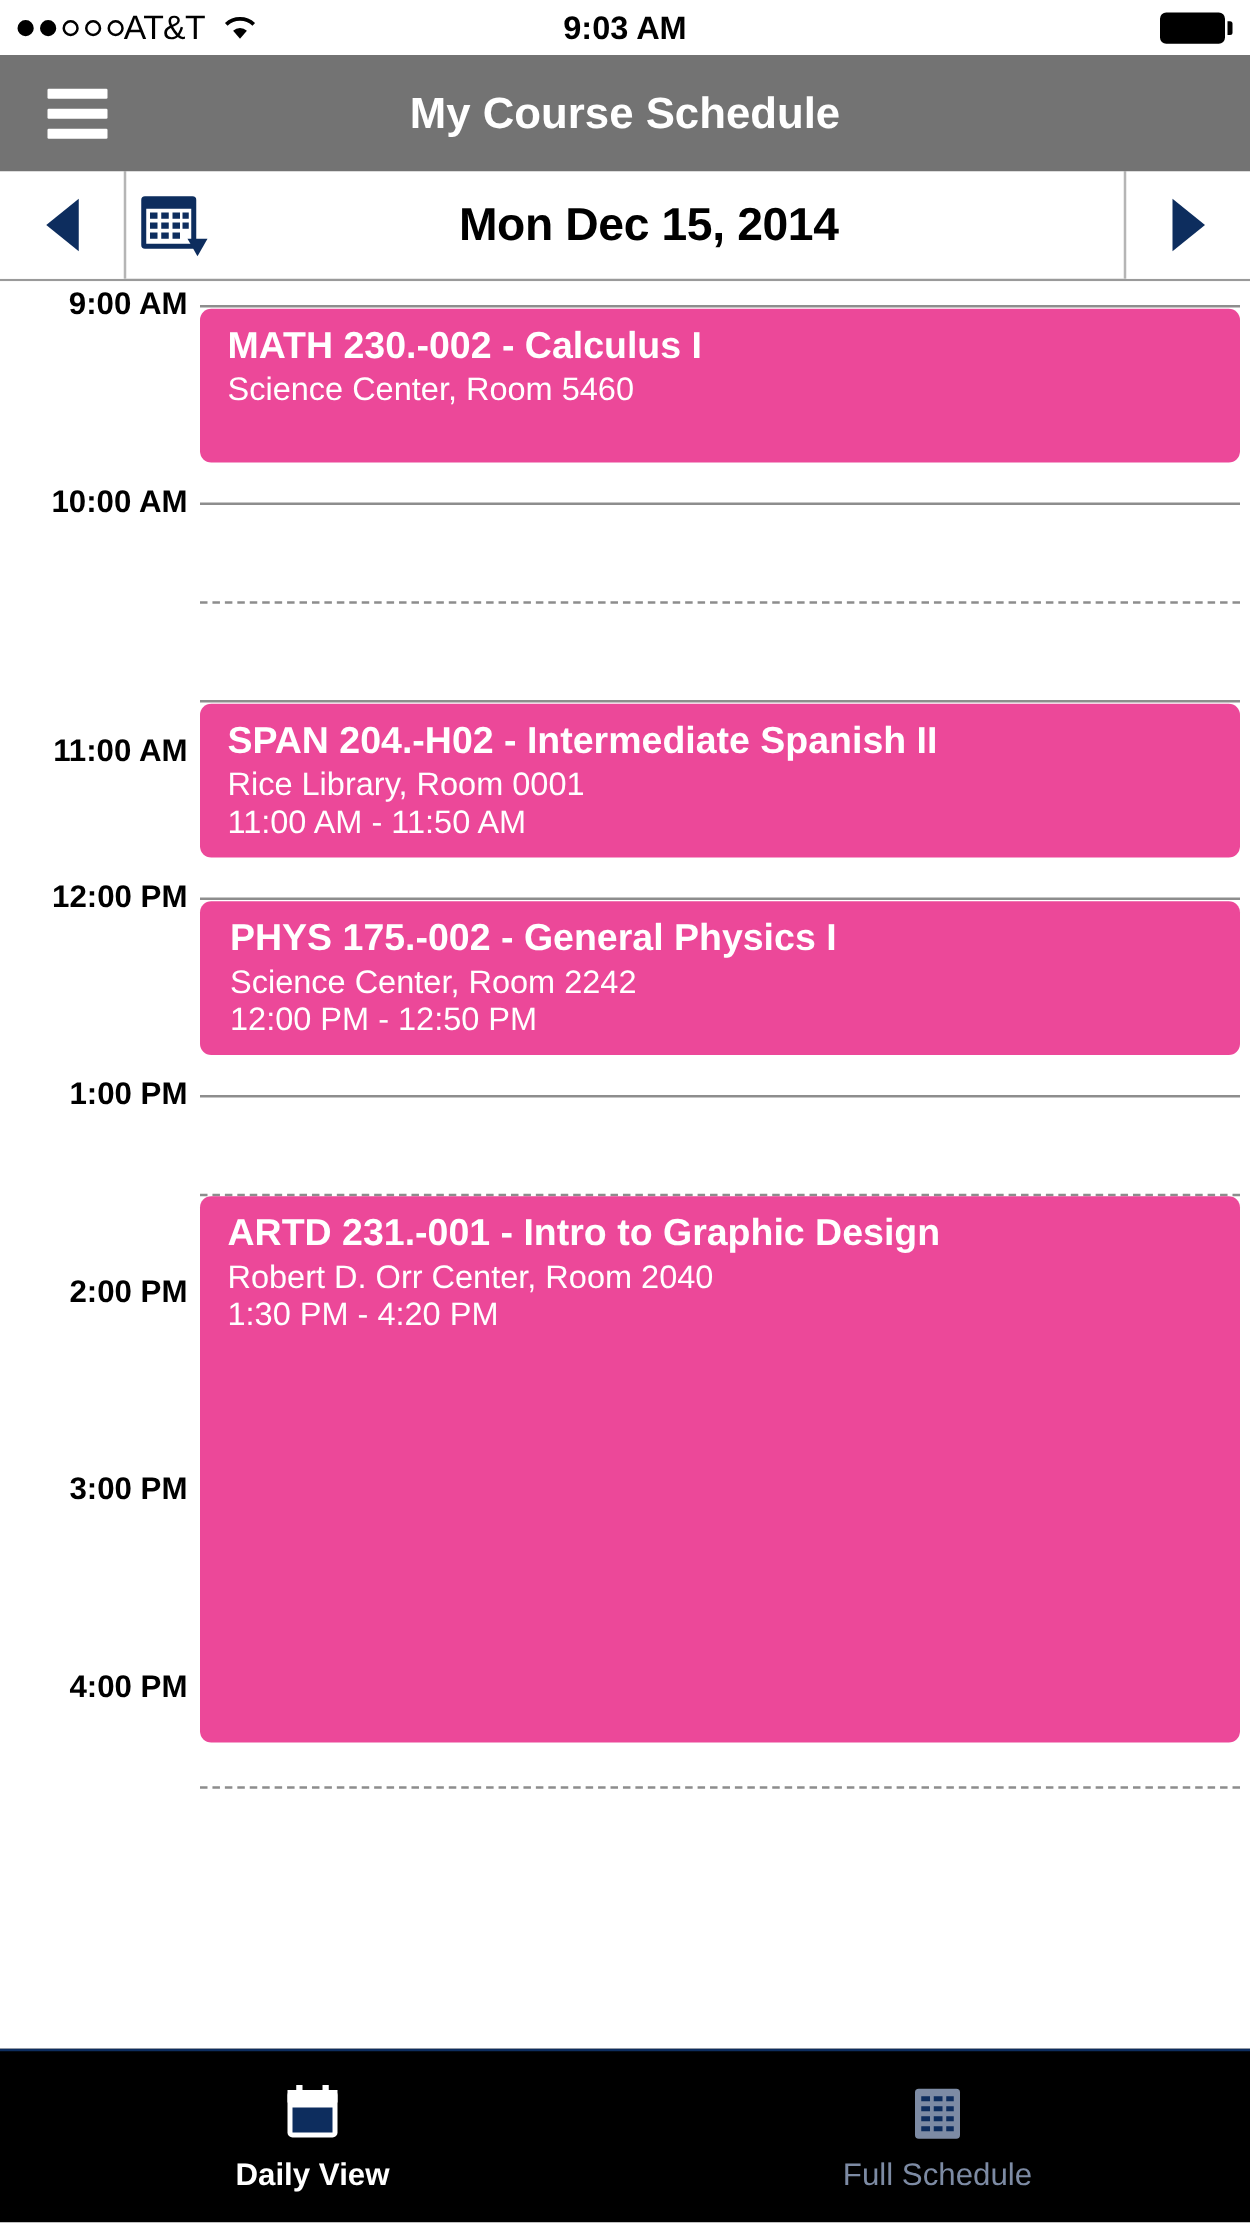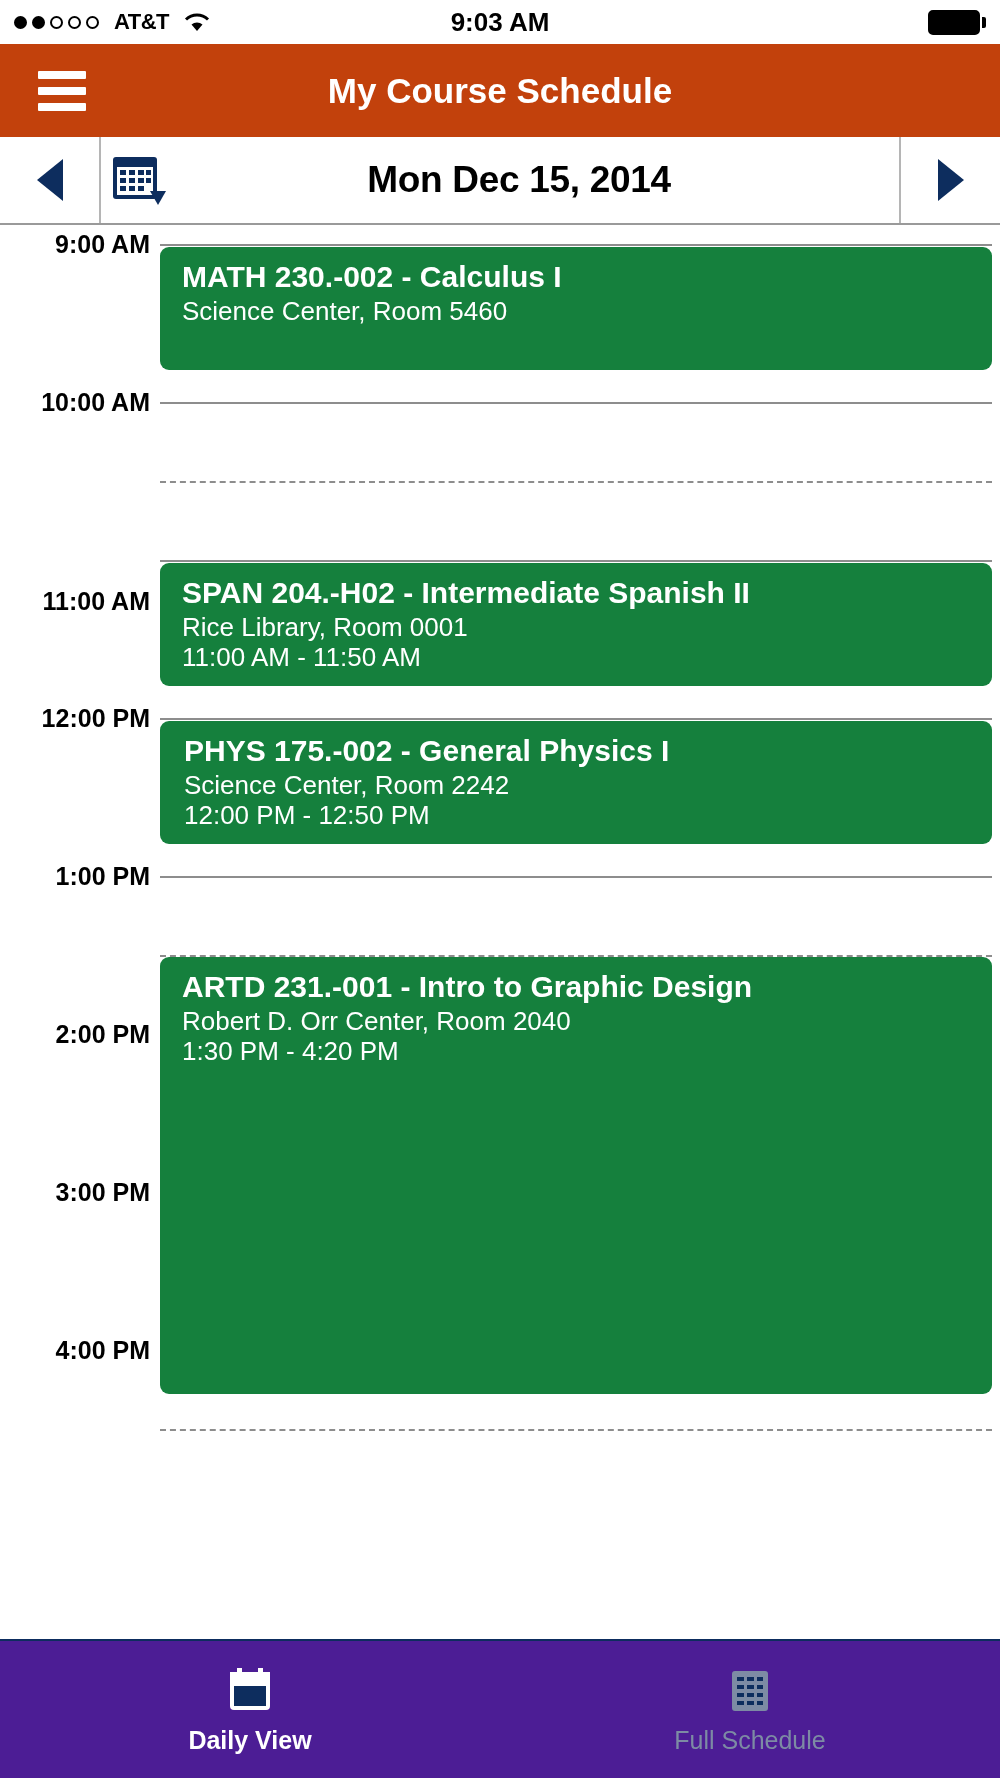"AT&T" .carrier { font-size: 22px -> 27px; font-weight: 700 -> 400; margin-left: 15px -> 0 }
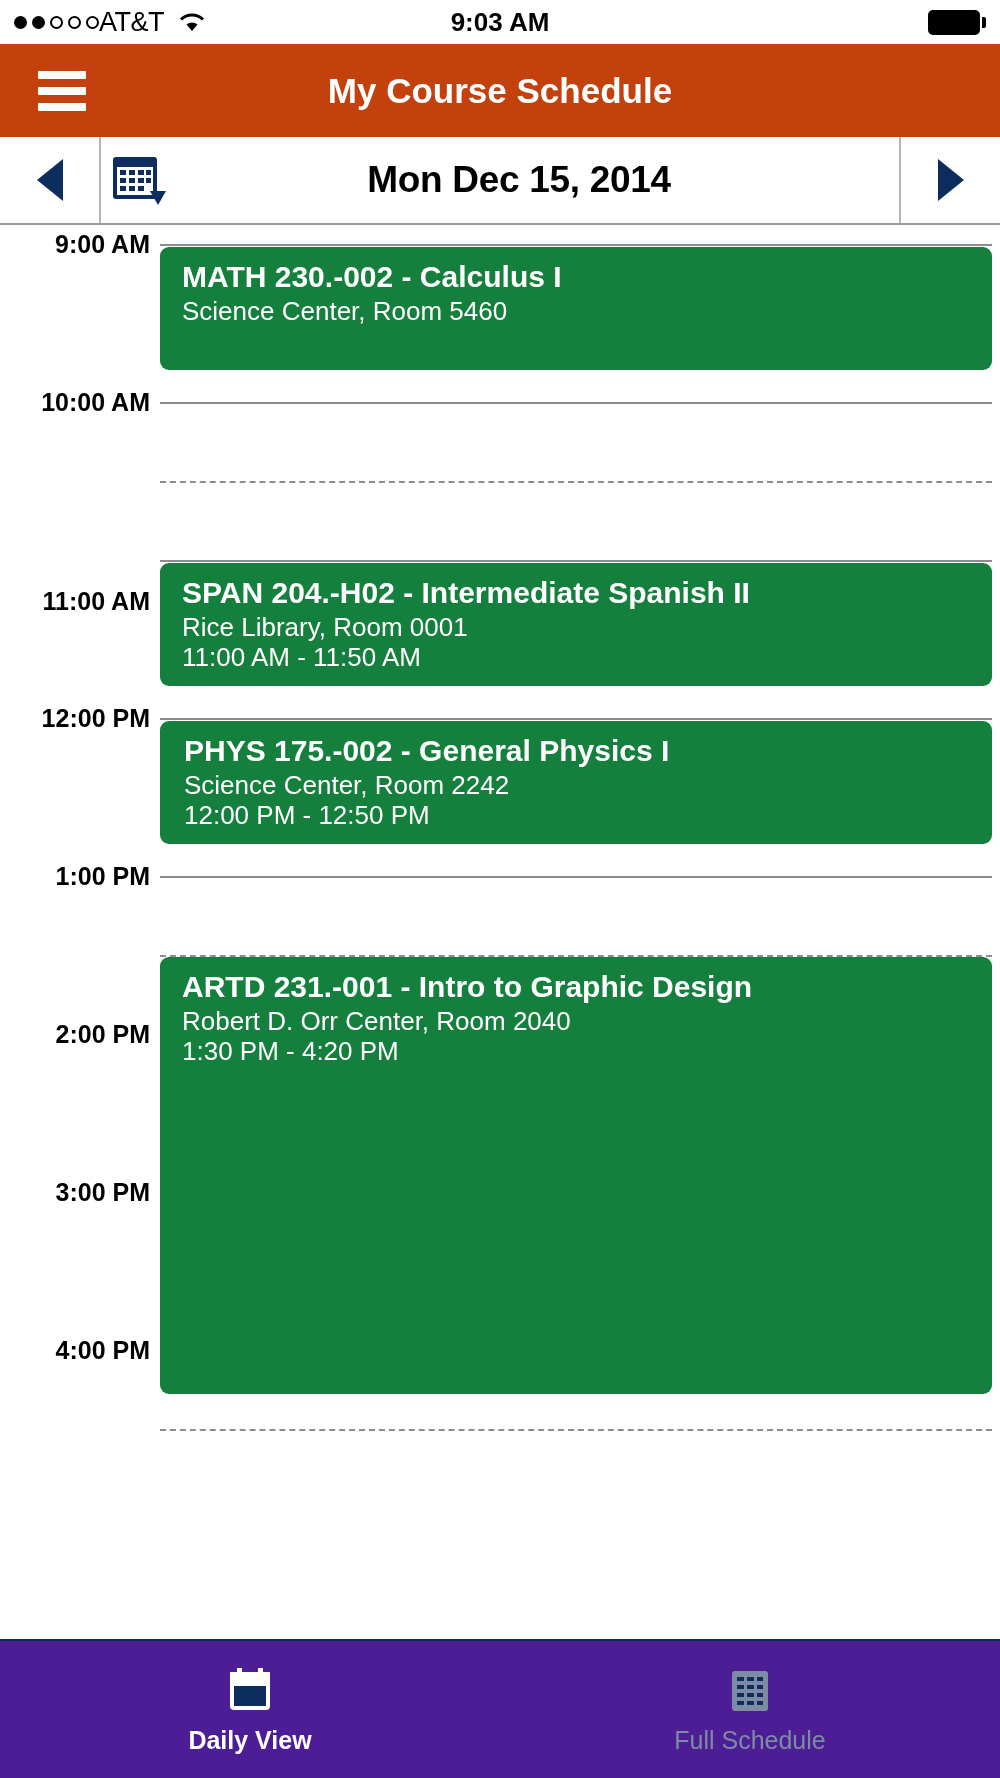"My Course Schedule" .nav-bar { background: #c2410c -> #737373 }
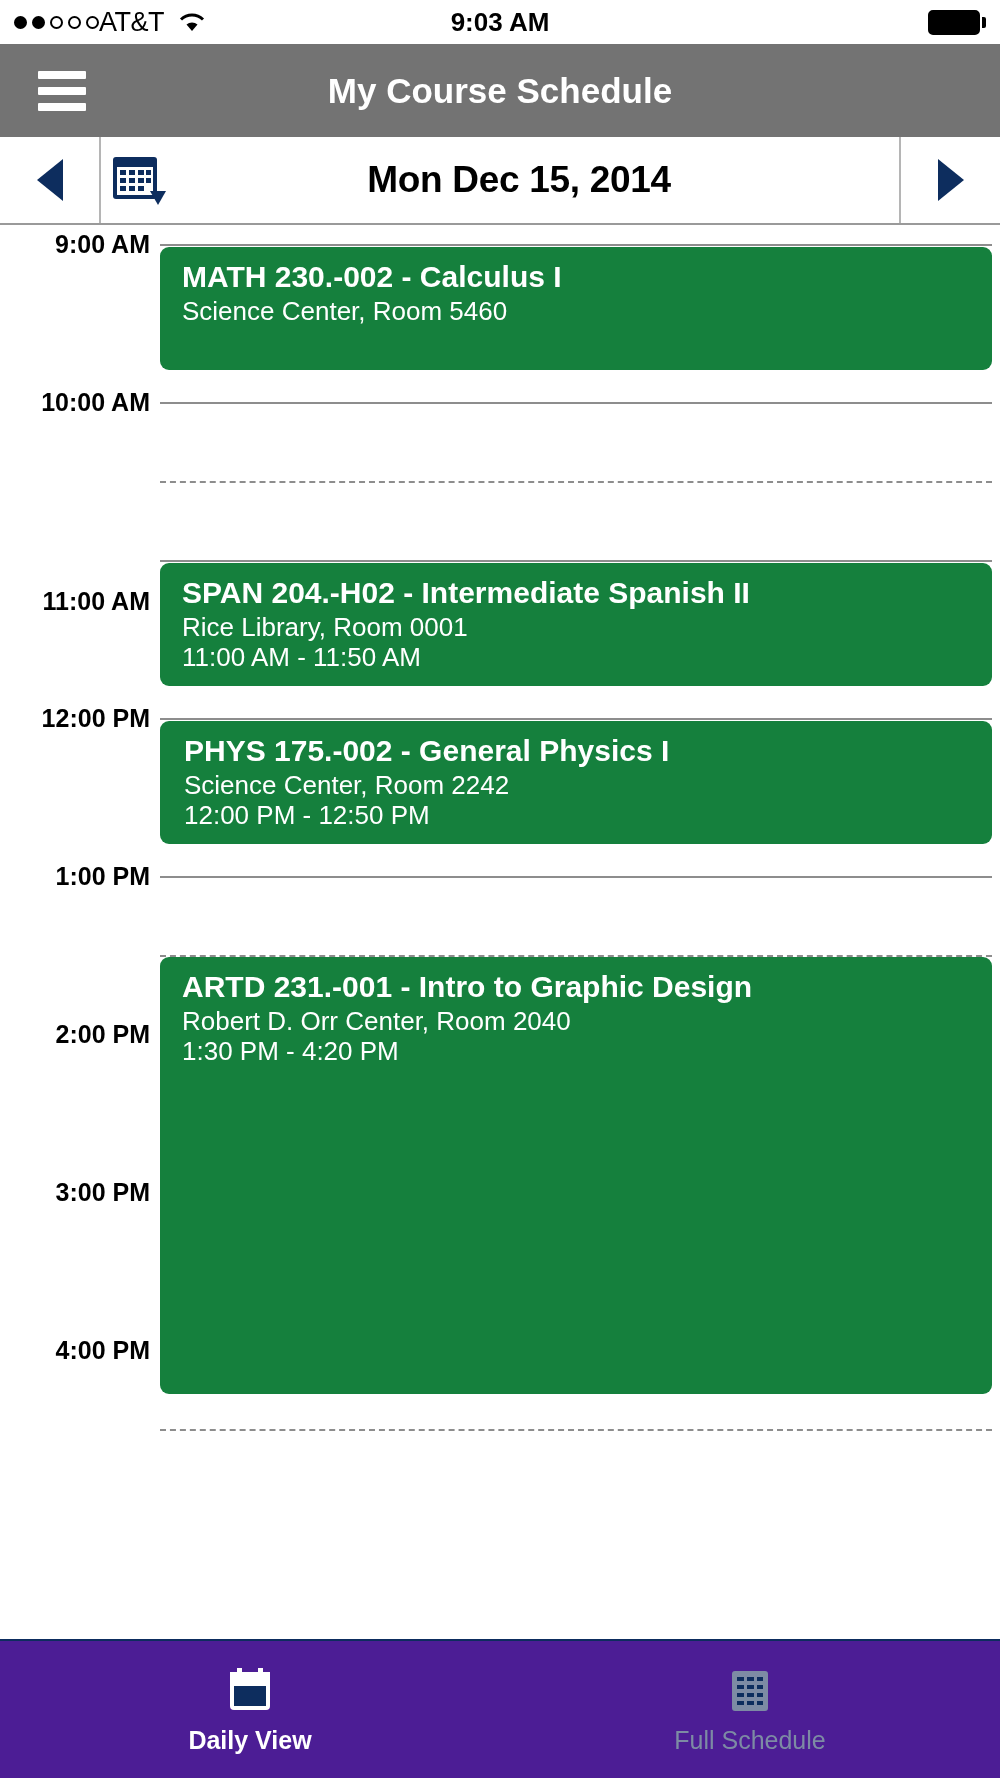"MATH 230.-002 - Calculus I" .event { background: #15803d -> #ec4899 }
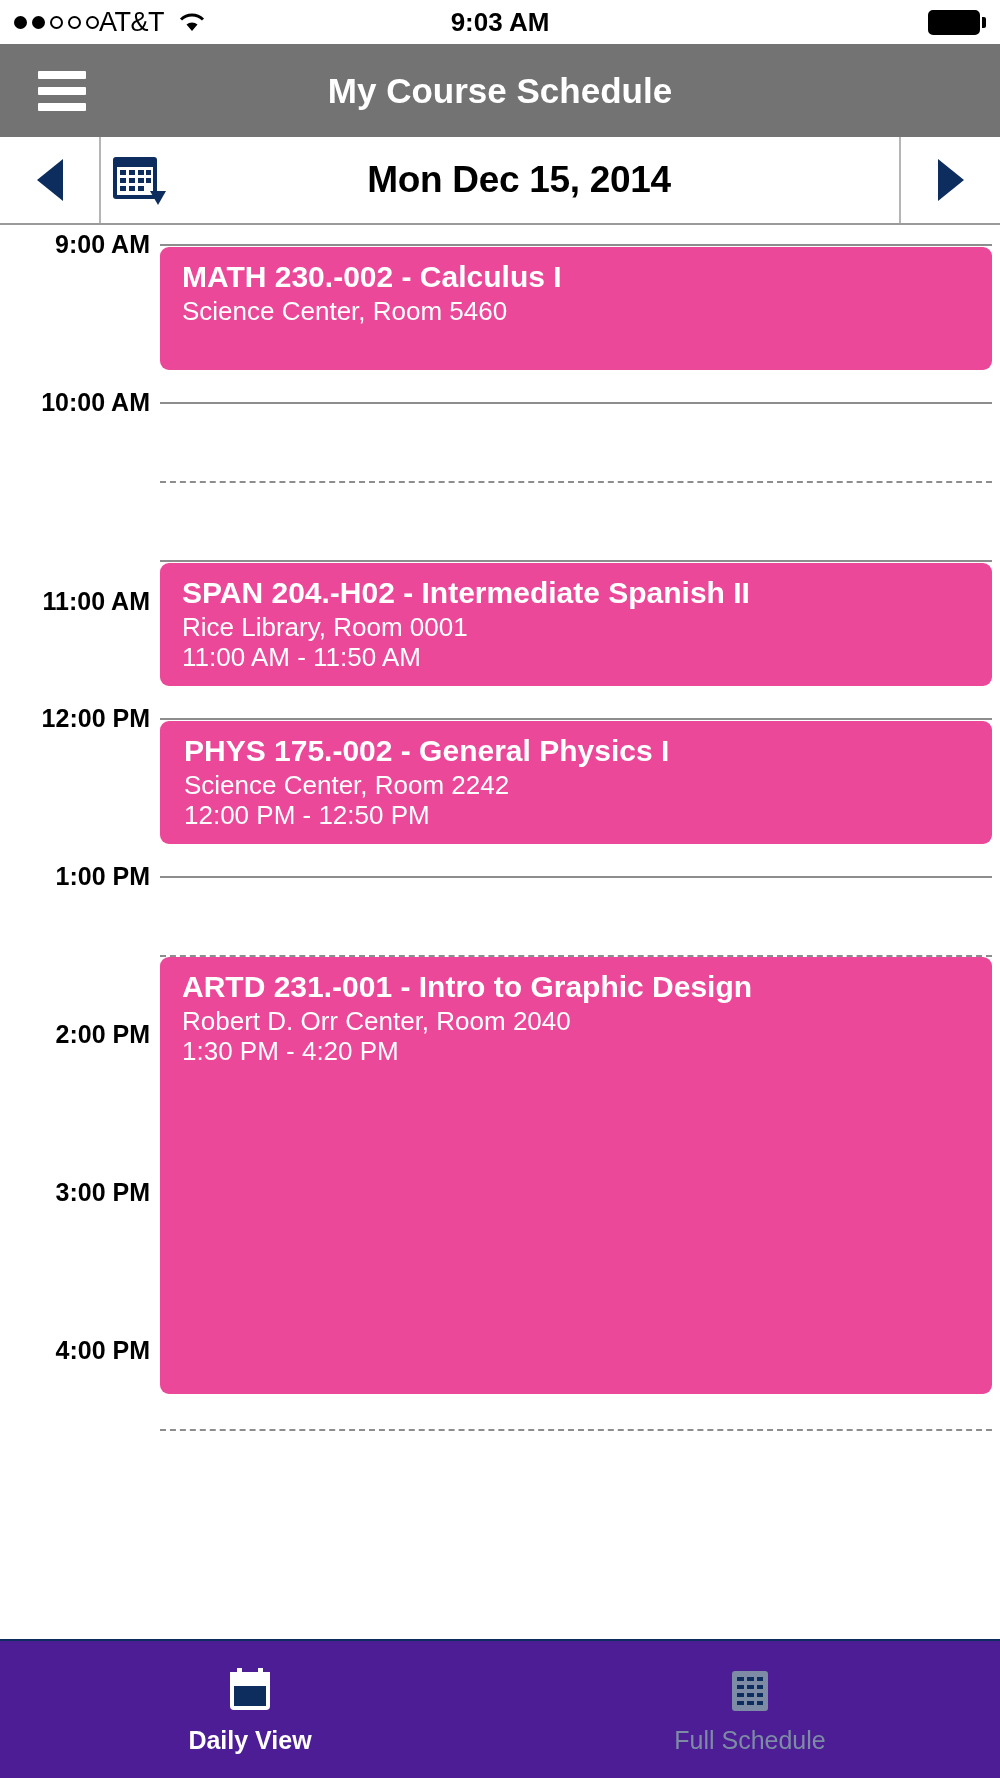"Daily View" .tab-bar { background: #4c1d95 -> #000000 }
